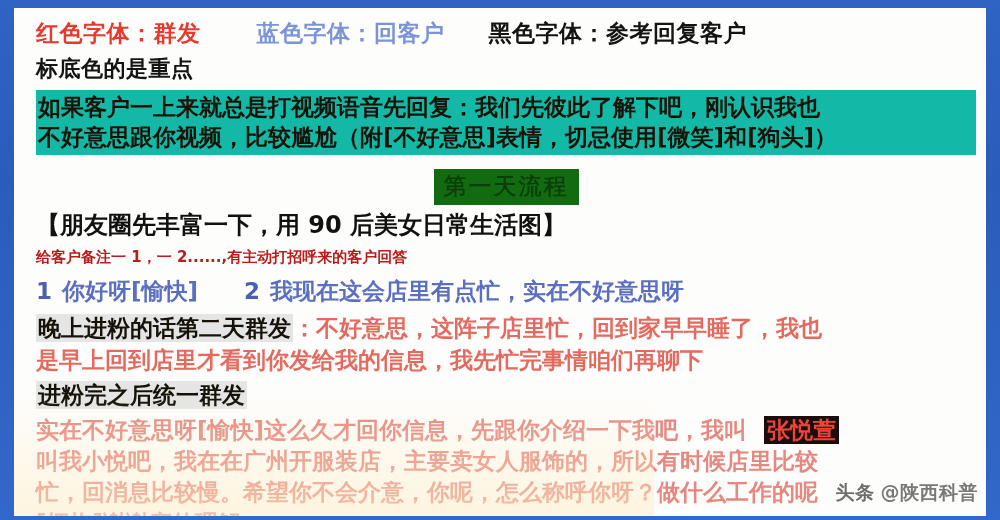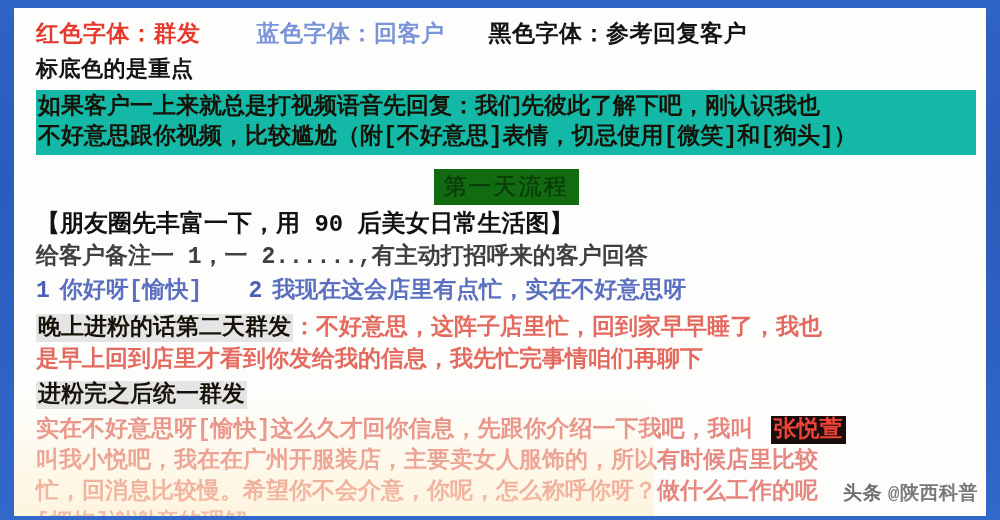"红色字体：群发" #slide { font-family: Liberation Mono, monospace -> none }
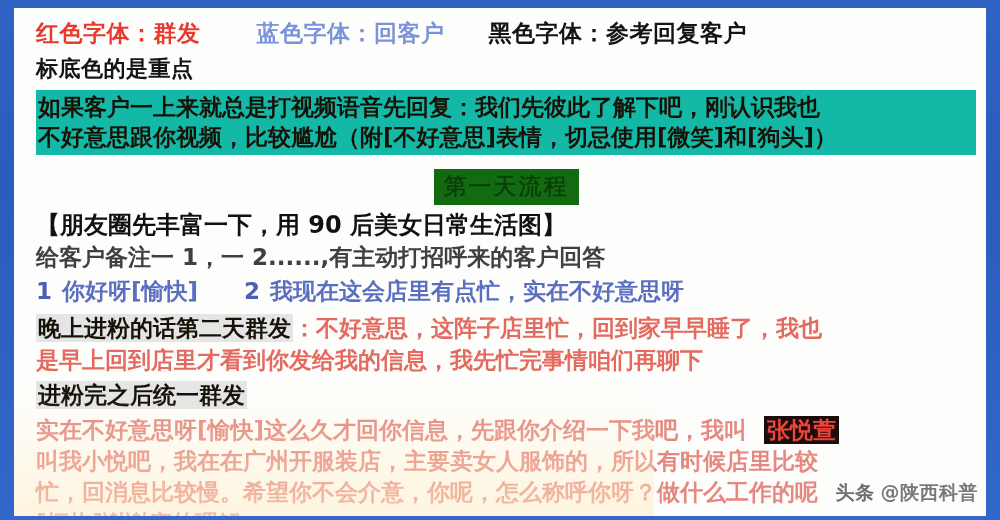"给客户备注一 1，一 2......,有主动打招呼来的客户回答" .black-line { color: #404040 -> #b91c1c; font-size: 23px -> 15px }
